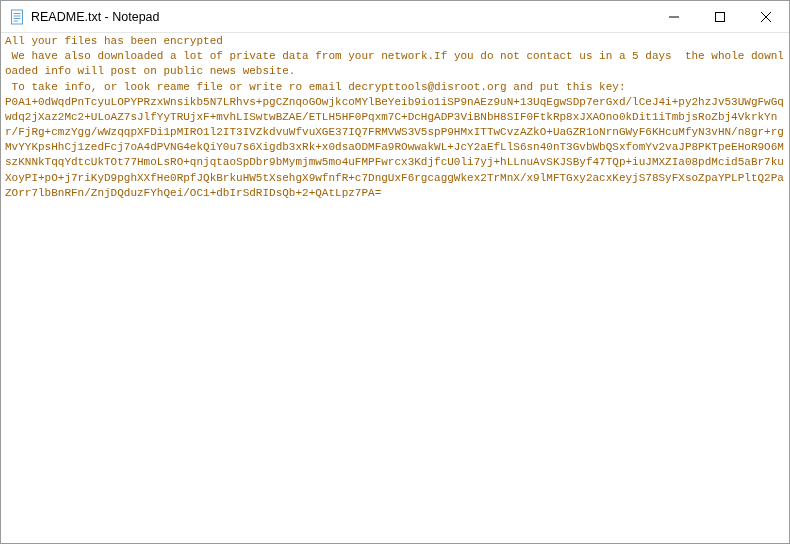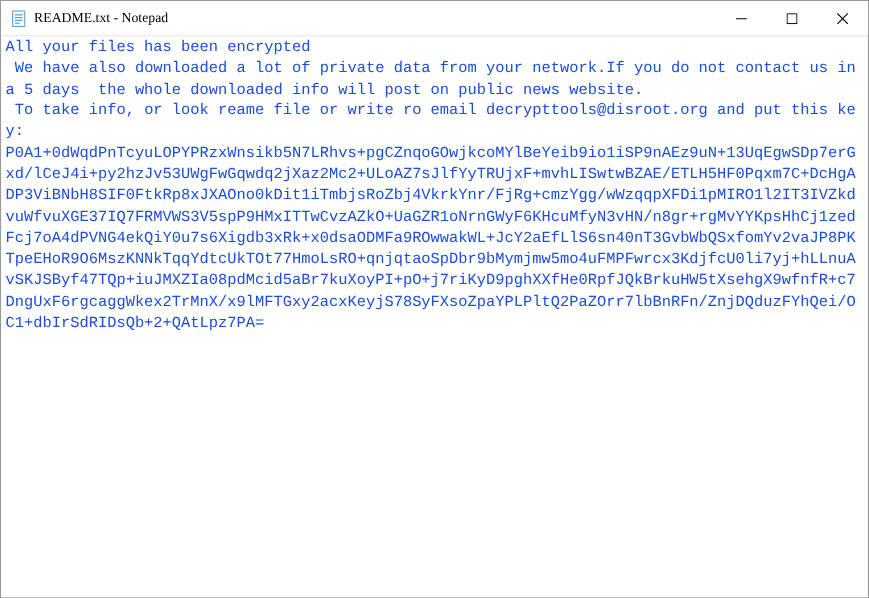"README.txt - Notepad" .titlebar-left { font-family: Liberation Serif, serif -> none }
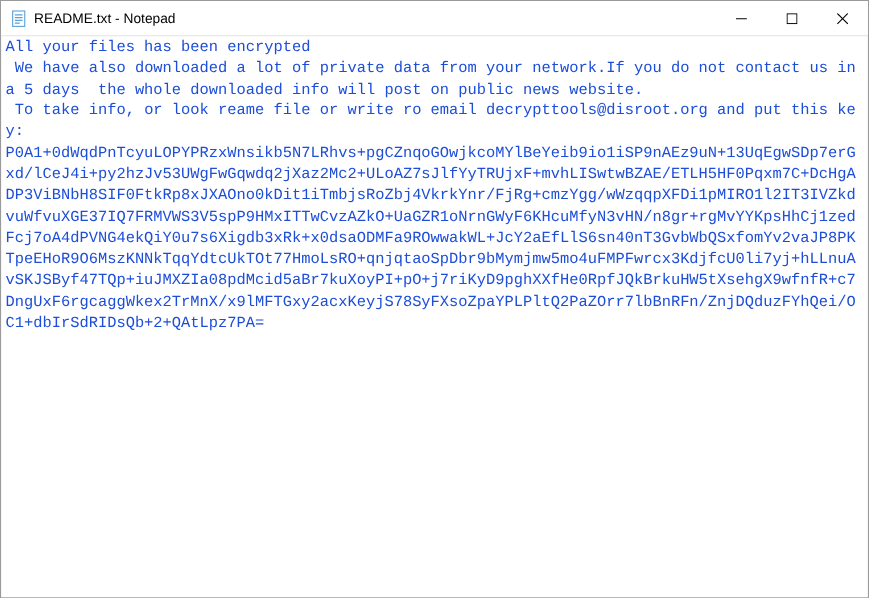"All your files has been" .content { color: #1d4ed8 -> #a16207; font-size: 14px -> 11px }
